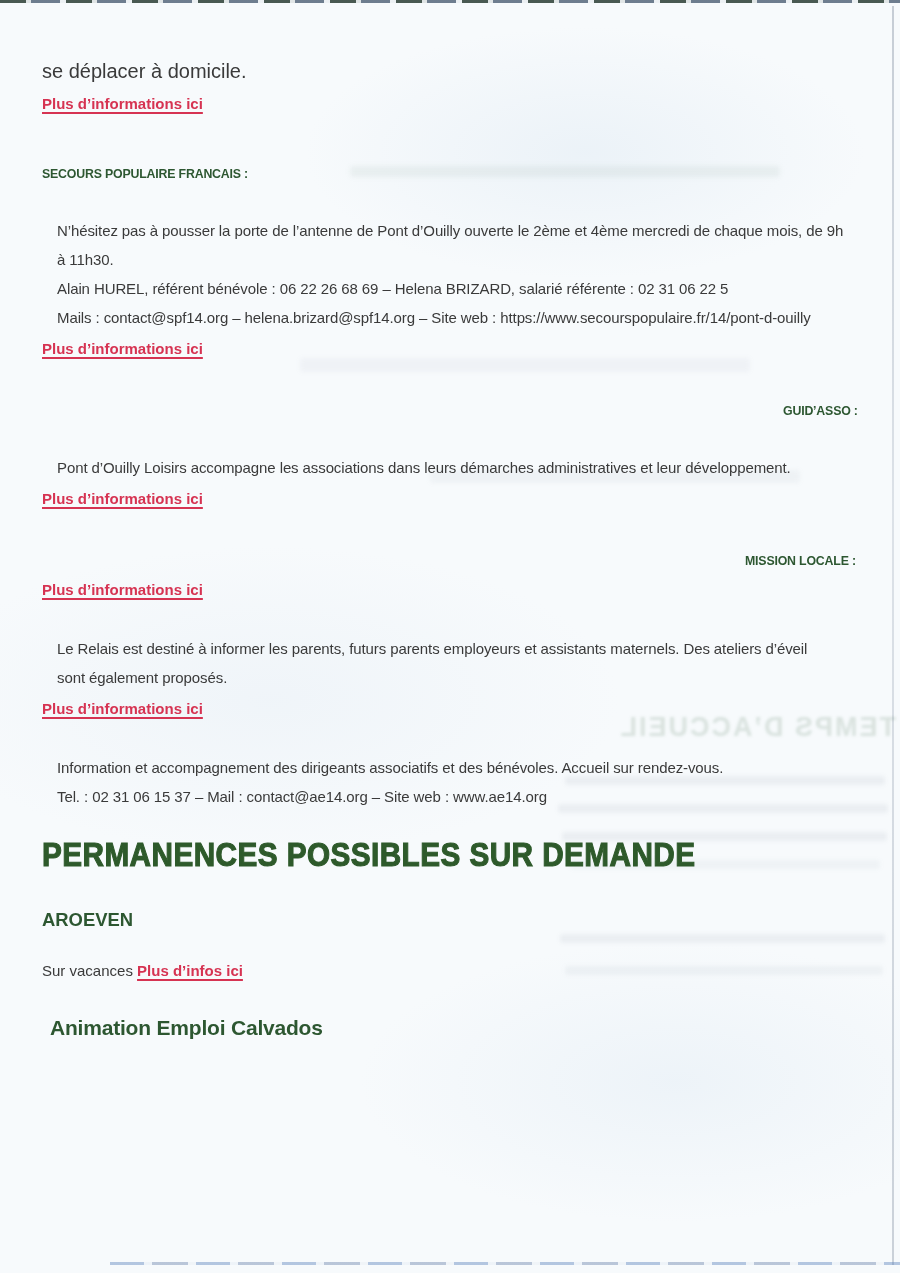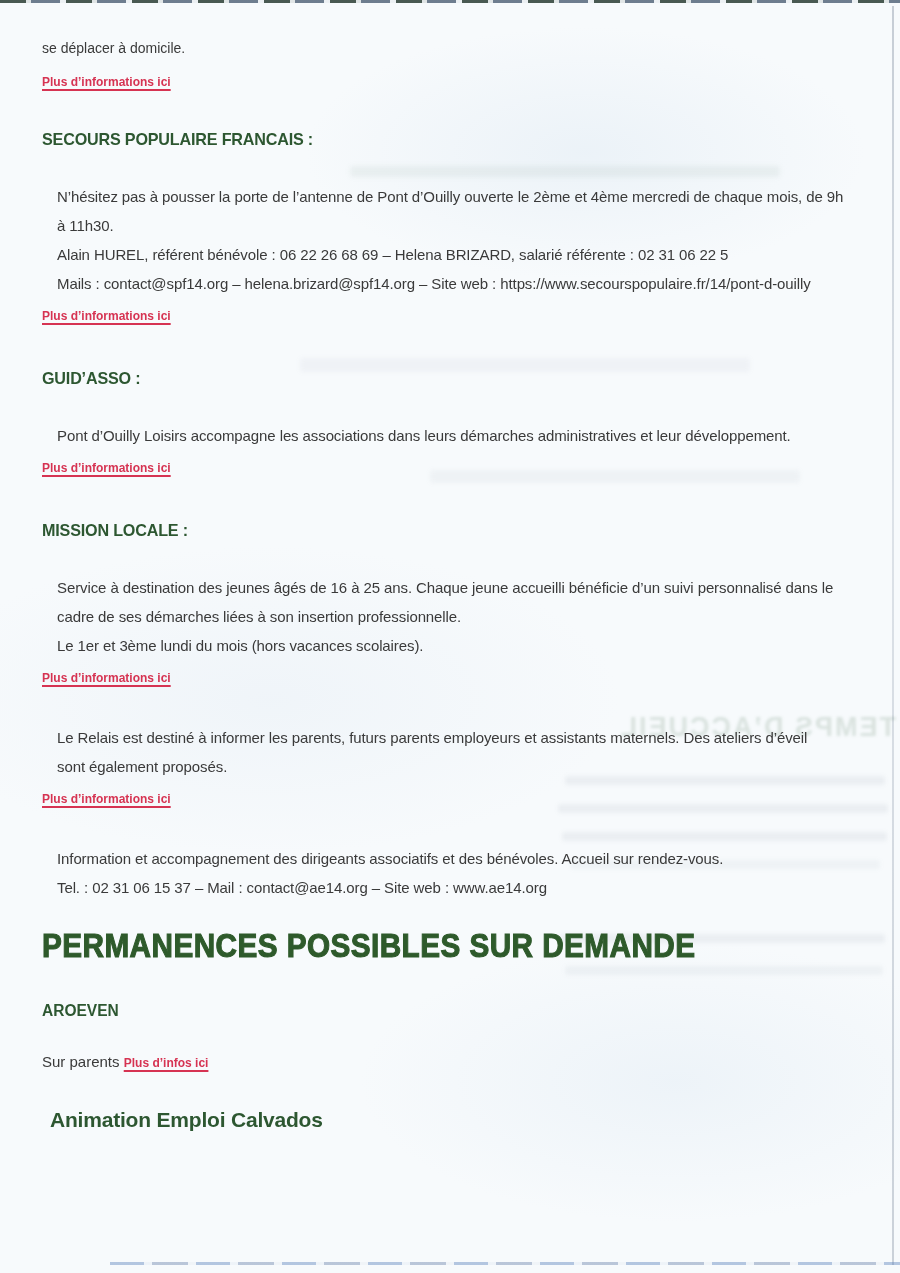"se déplacer à domicile." .intro-text { font-size: 14px -> 20px; margin: 38px 0 0 -> 61px 0 0 }
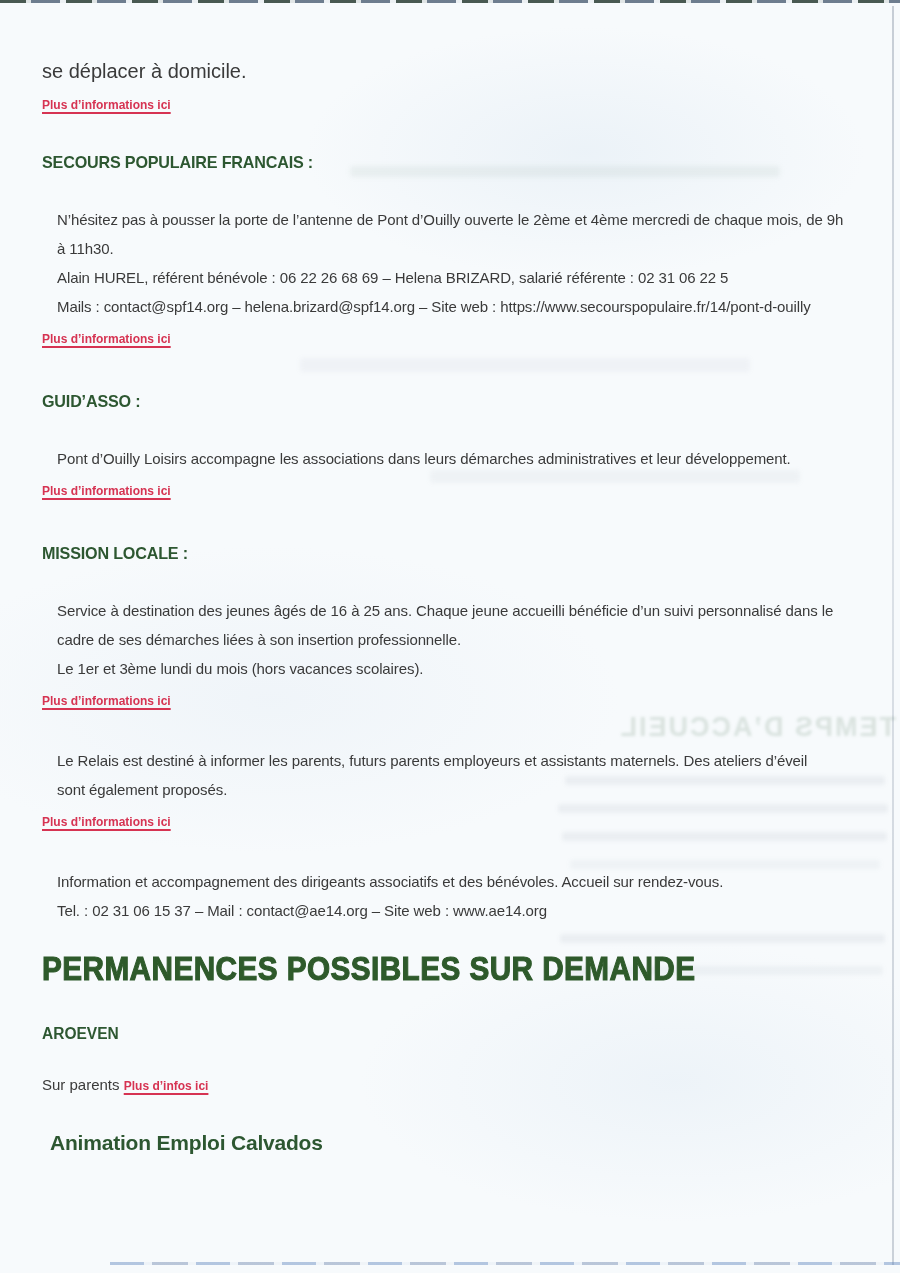"Plus d’informations ici" a.doc-link { font-size: 12px -> 15px }
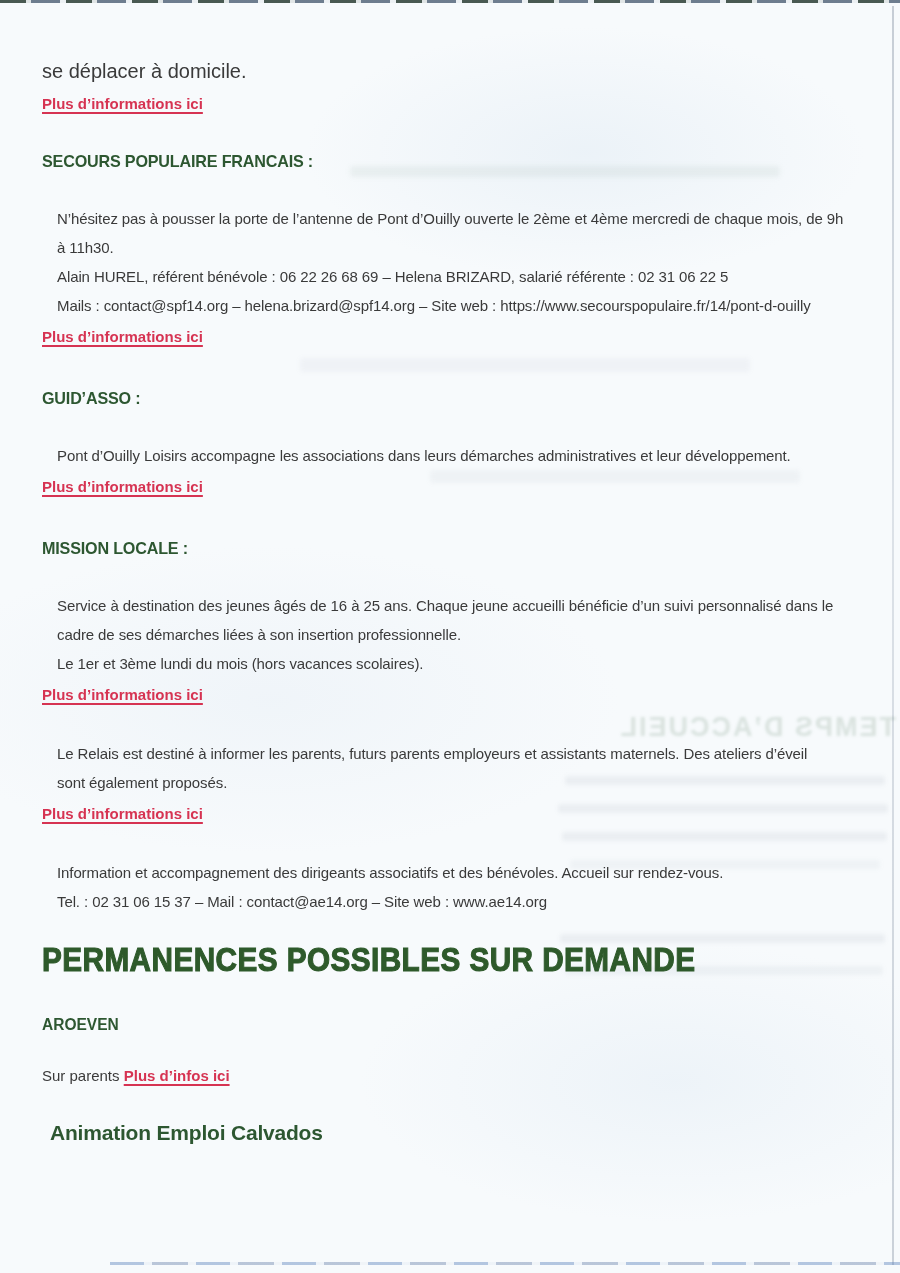"SECOURS POPULAIRE FRANCAIS :" .section-heading { font-size: 17px -> 13px; margin: 36px 0 0 -> 48px 0 0 }
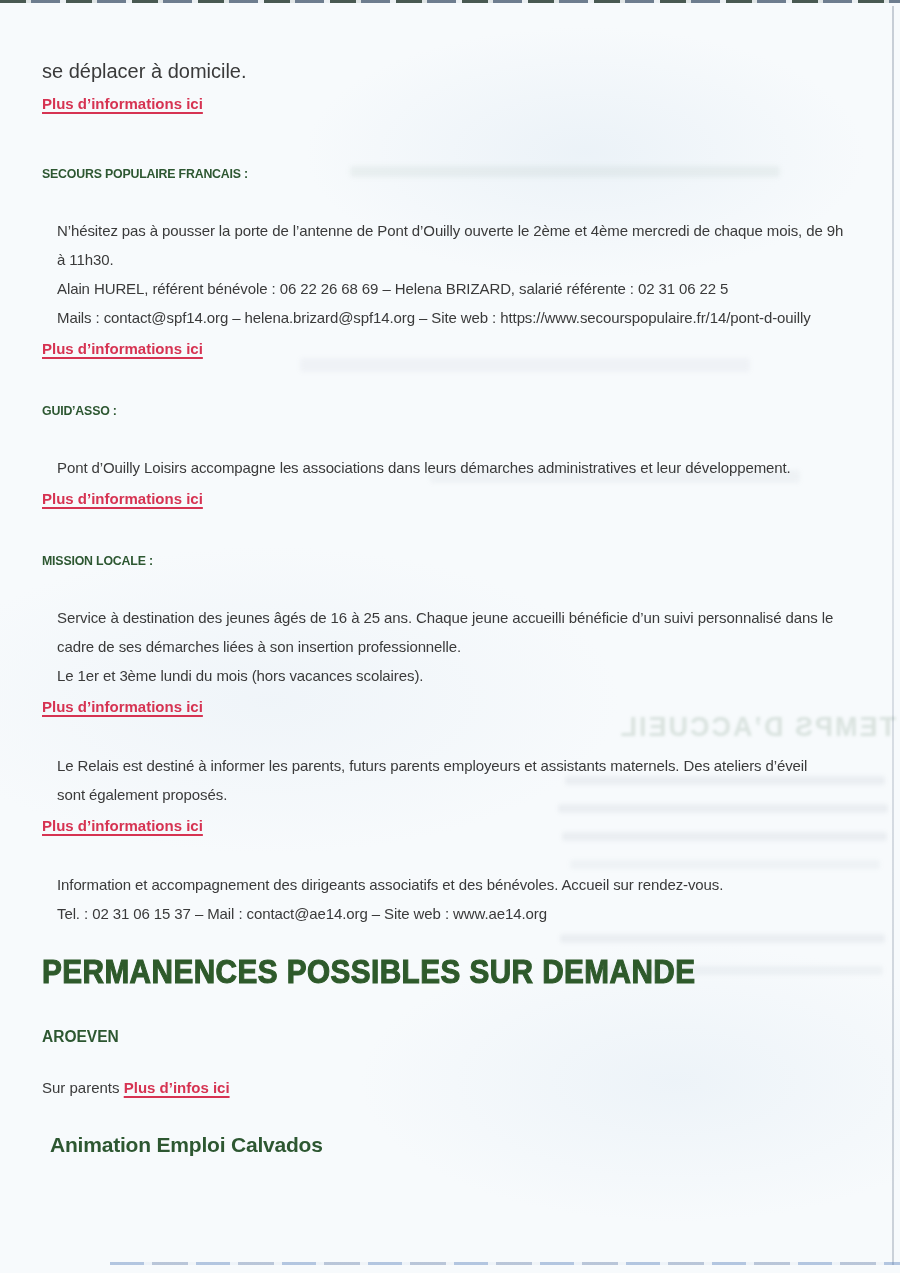"GUID’ASSO :" .sh-tight { text-align: none -> right }
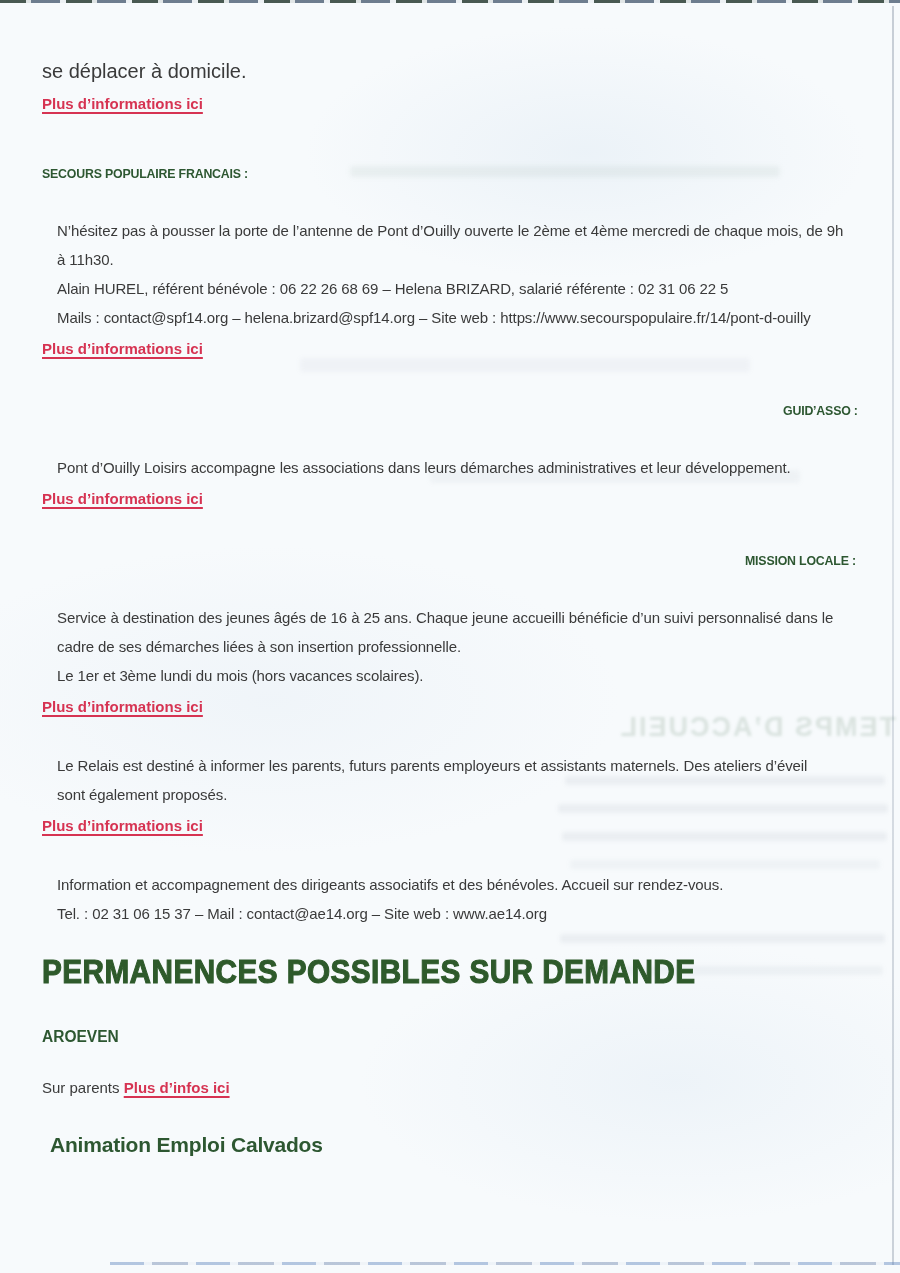"Service à destination des jeunes" p.section-body { html: <p>Service à destination des jeunes âgés de 16 à 25 ans. Chaque jeune accueilli bénéficie d’un suivi personnalisé dans le cadre de ses démarches liées à son insertion professionnelle. Le 1er et 3ème lundi du mois (hors vacances scolaires).</p> -> none }
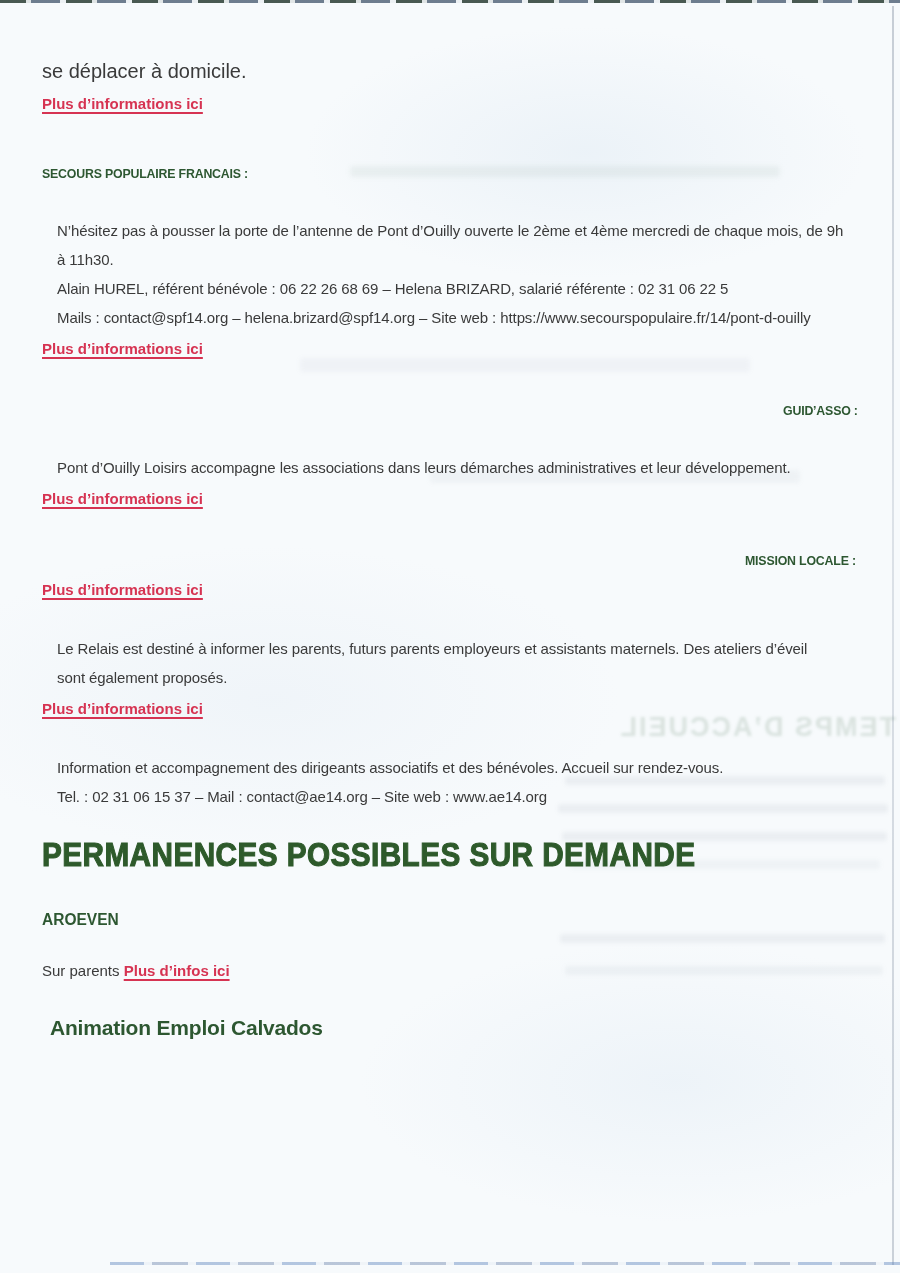"AROEVEN" .sub-heading { font-size: 16px -> 19px }
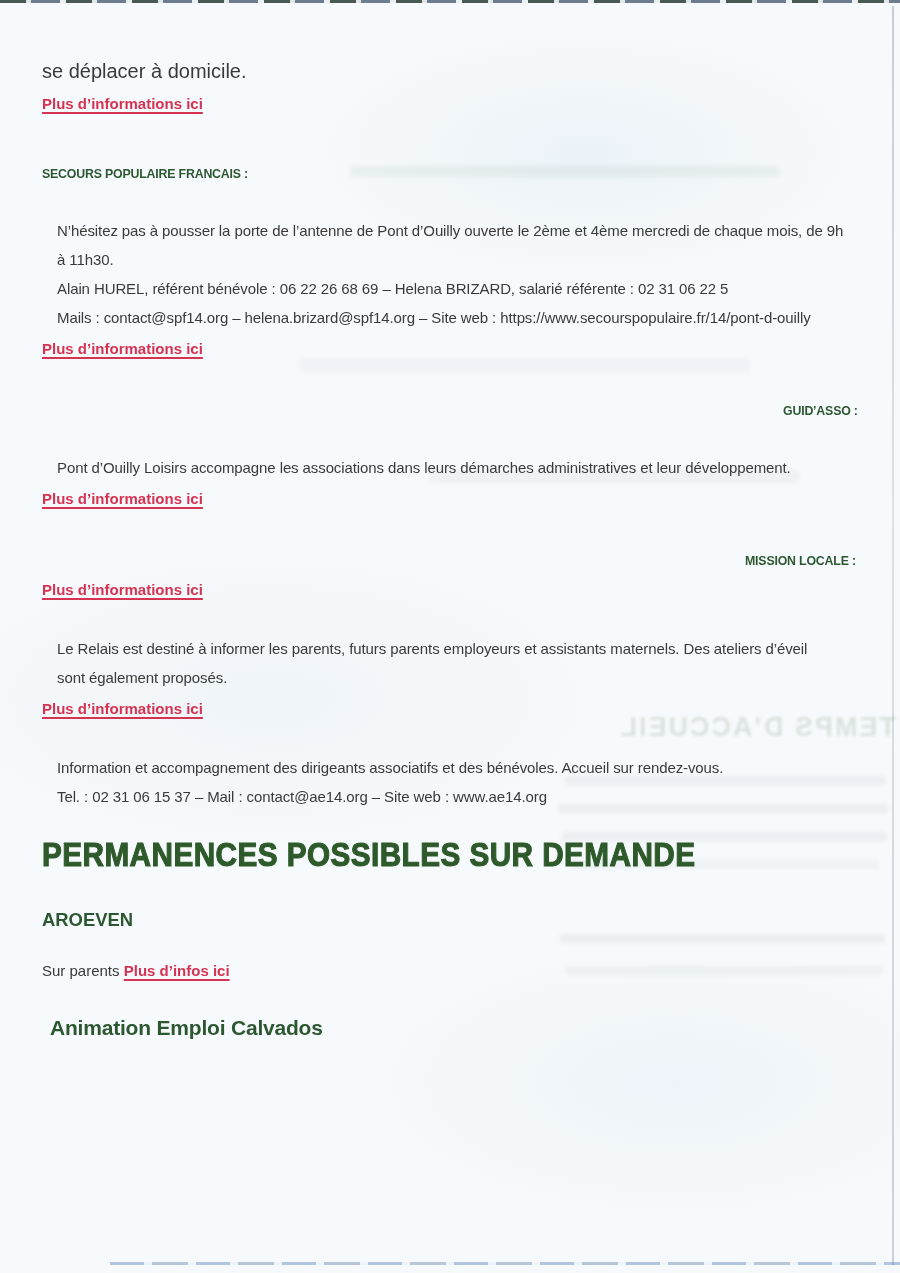"Sur parents" span { text: parents -> vacances }
